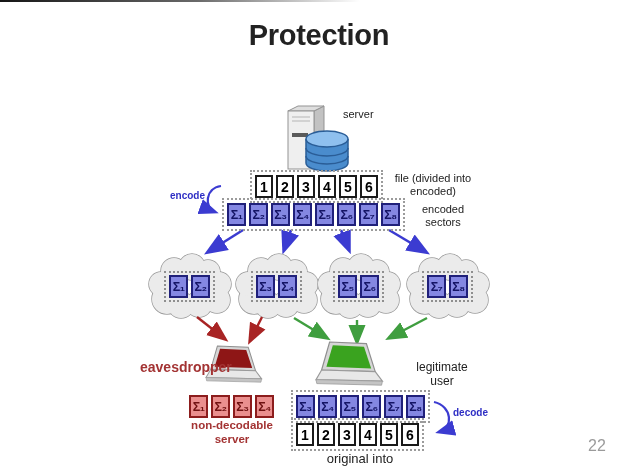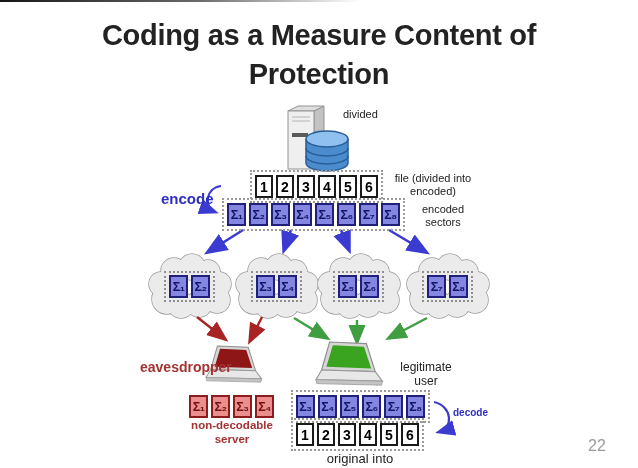"Coding as a Measure Content" div { html: <div>Coding as a Measure Content of</div> -> none }
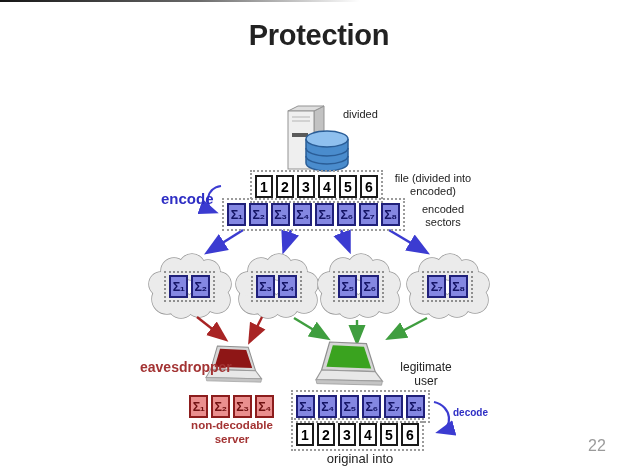"divided" div.lbl { text: divided -> server }
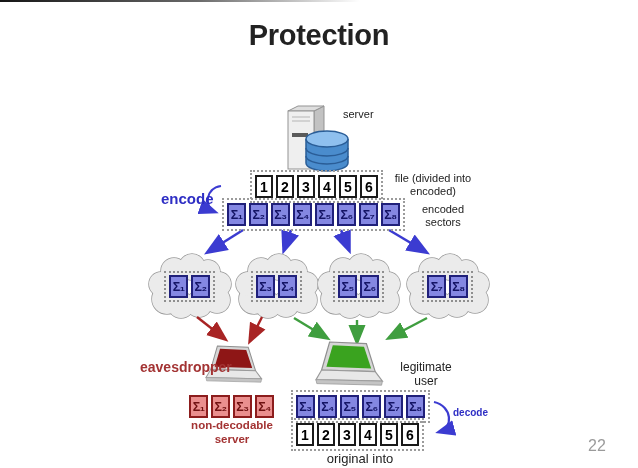"encode" div.lbl { font-size: 15px -> 10px }
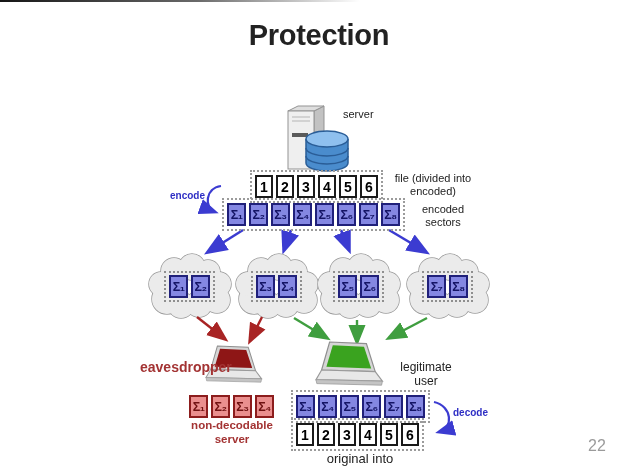"legitimate user" div.lbl { left: 396px -> 412px }
